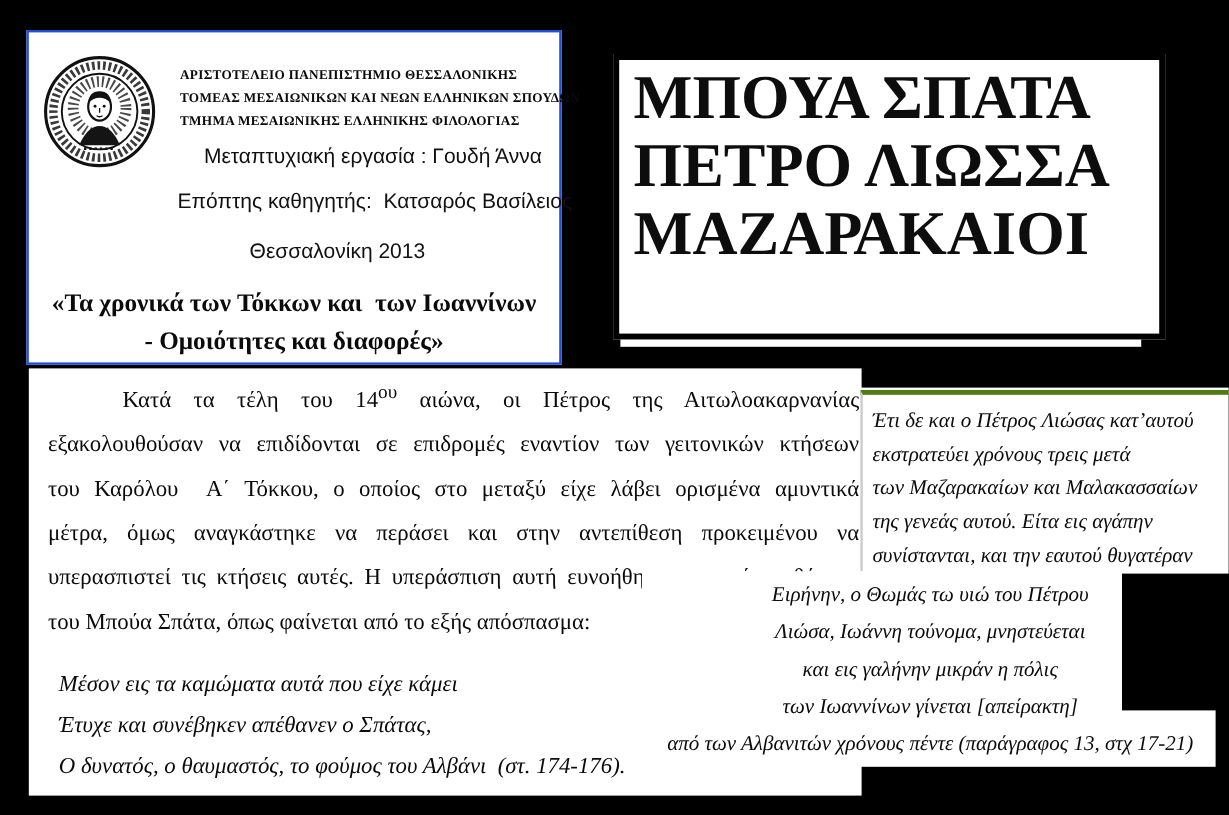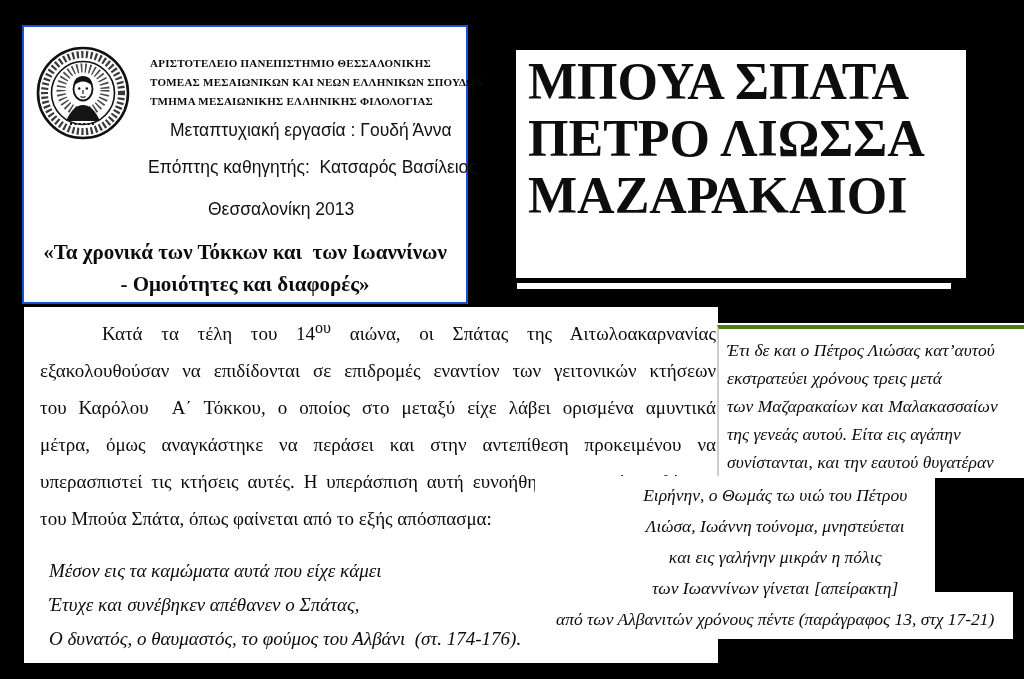"αιώνα, οι Σπάτας της Αιτωλοακαρνανίας" span { text: Σπάτας -> Πέτρος }
